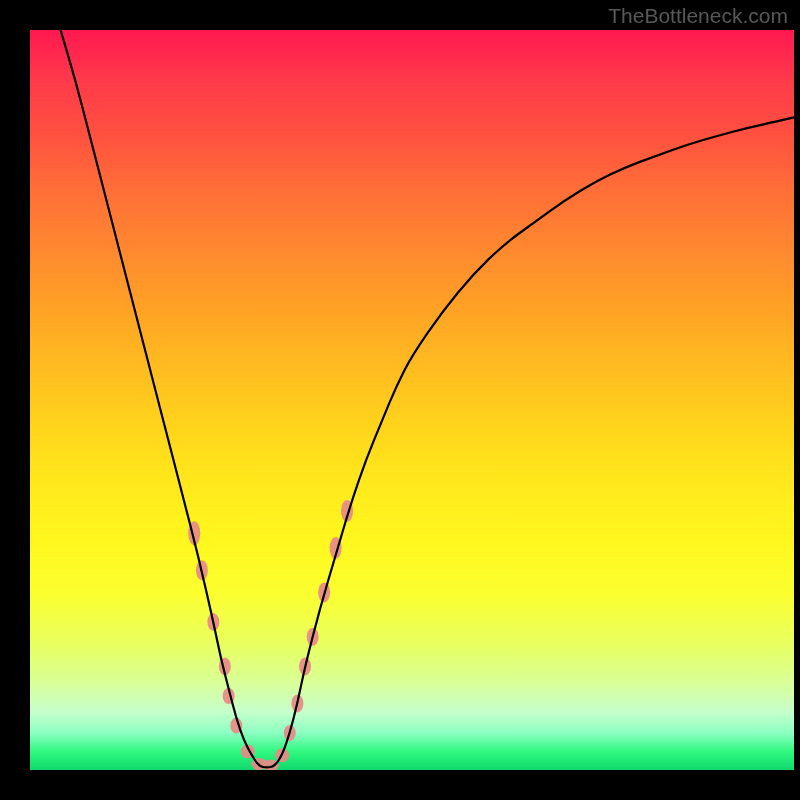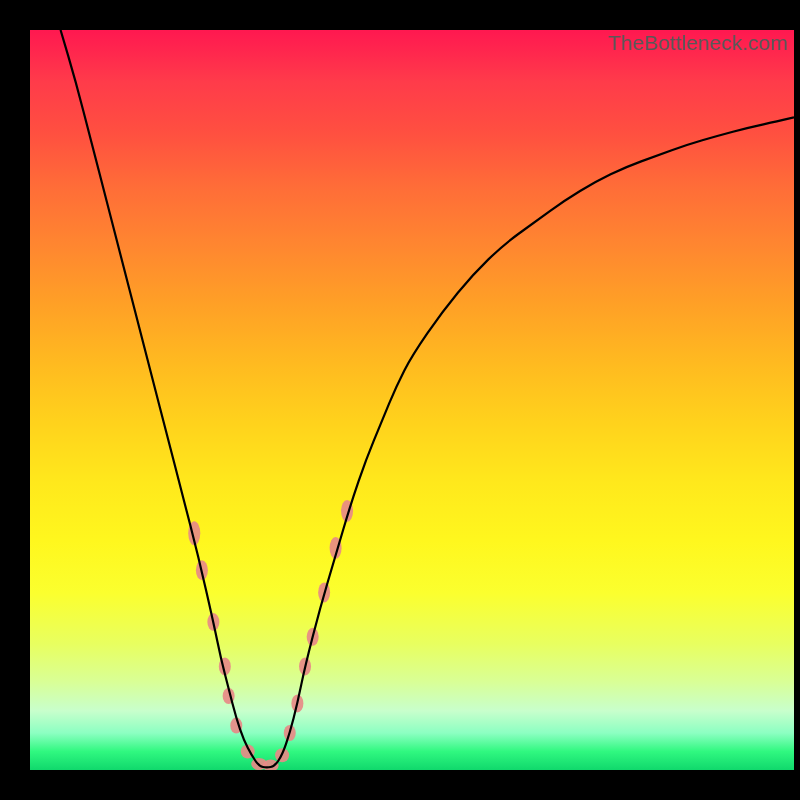"TheBottleneck.com" .watermark { margin-top: 27px -> none }
